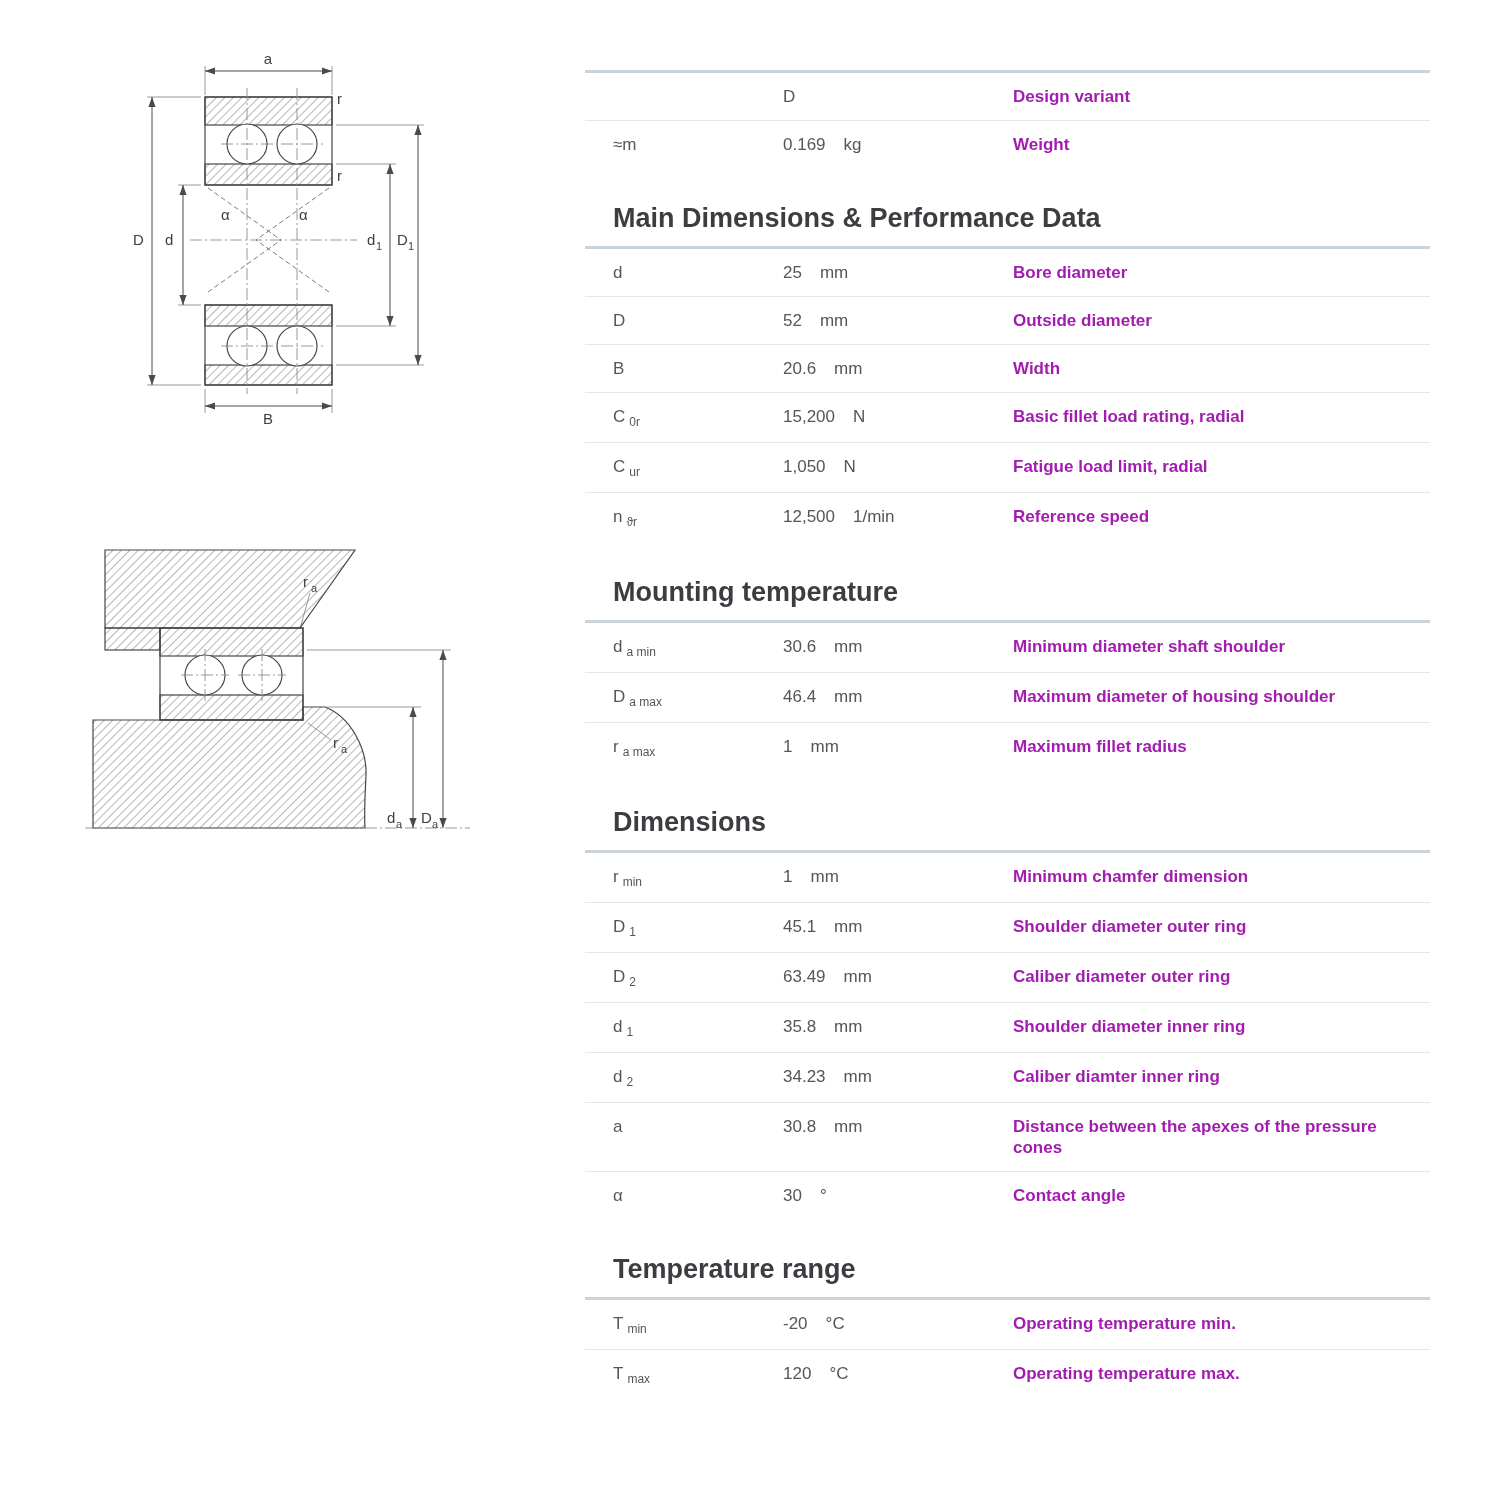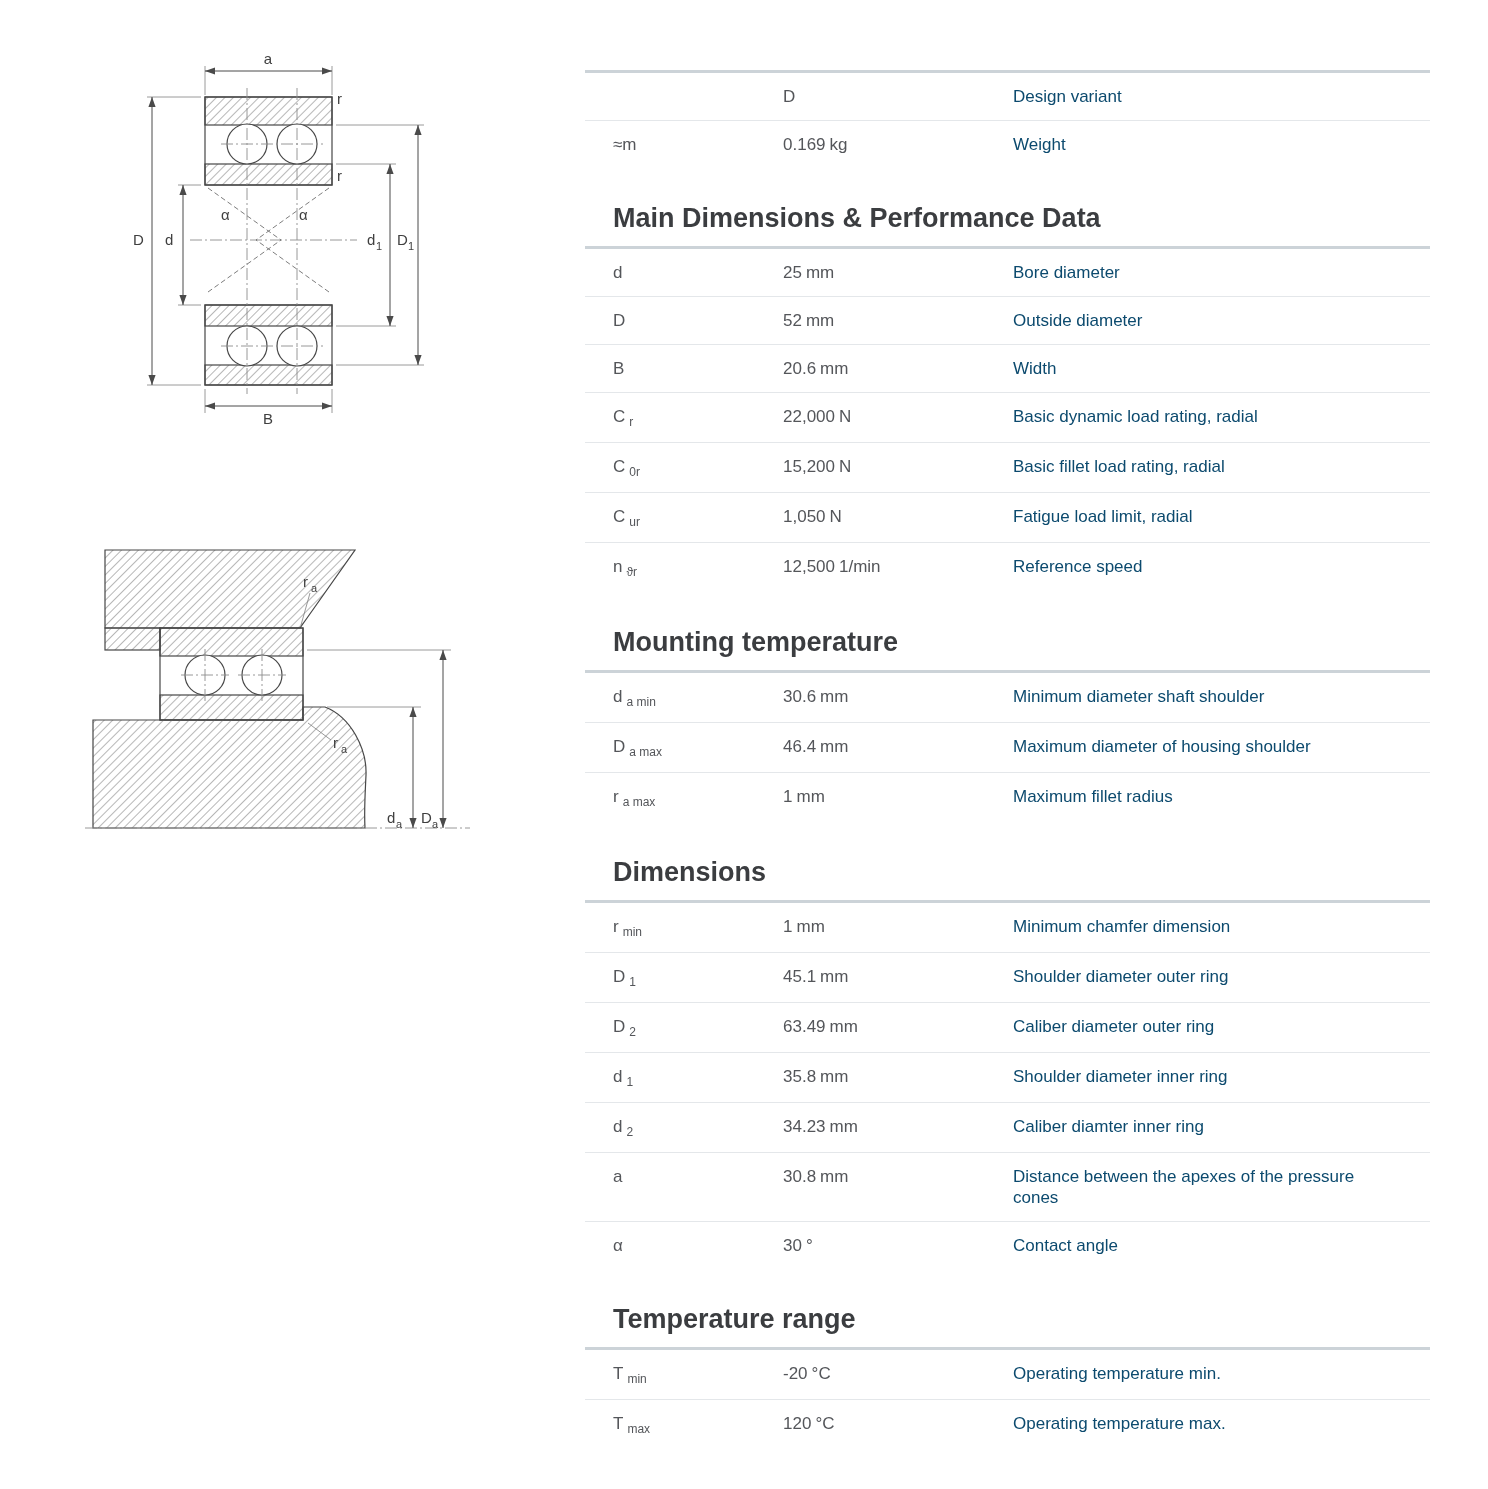"Design variant" .c-desc { color: #0c4a6e -> #a21caf; font-weight: none -> bold }
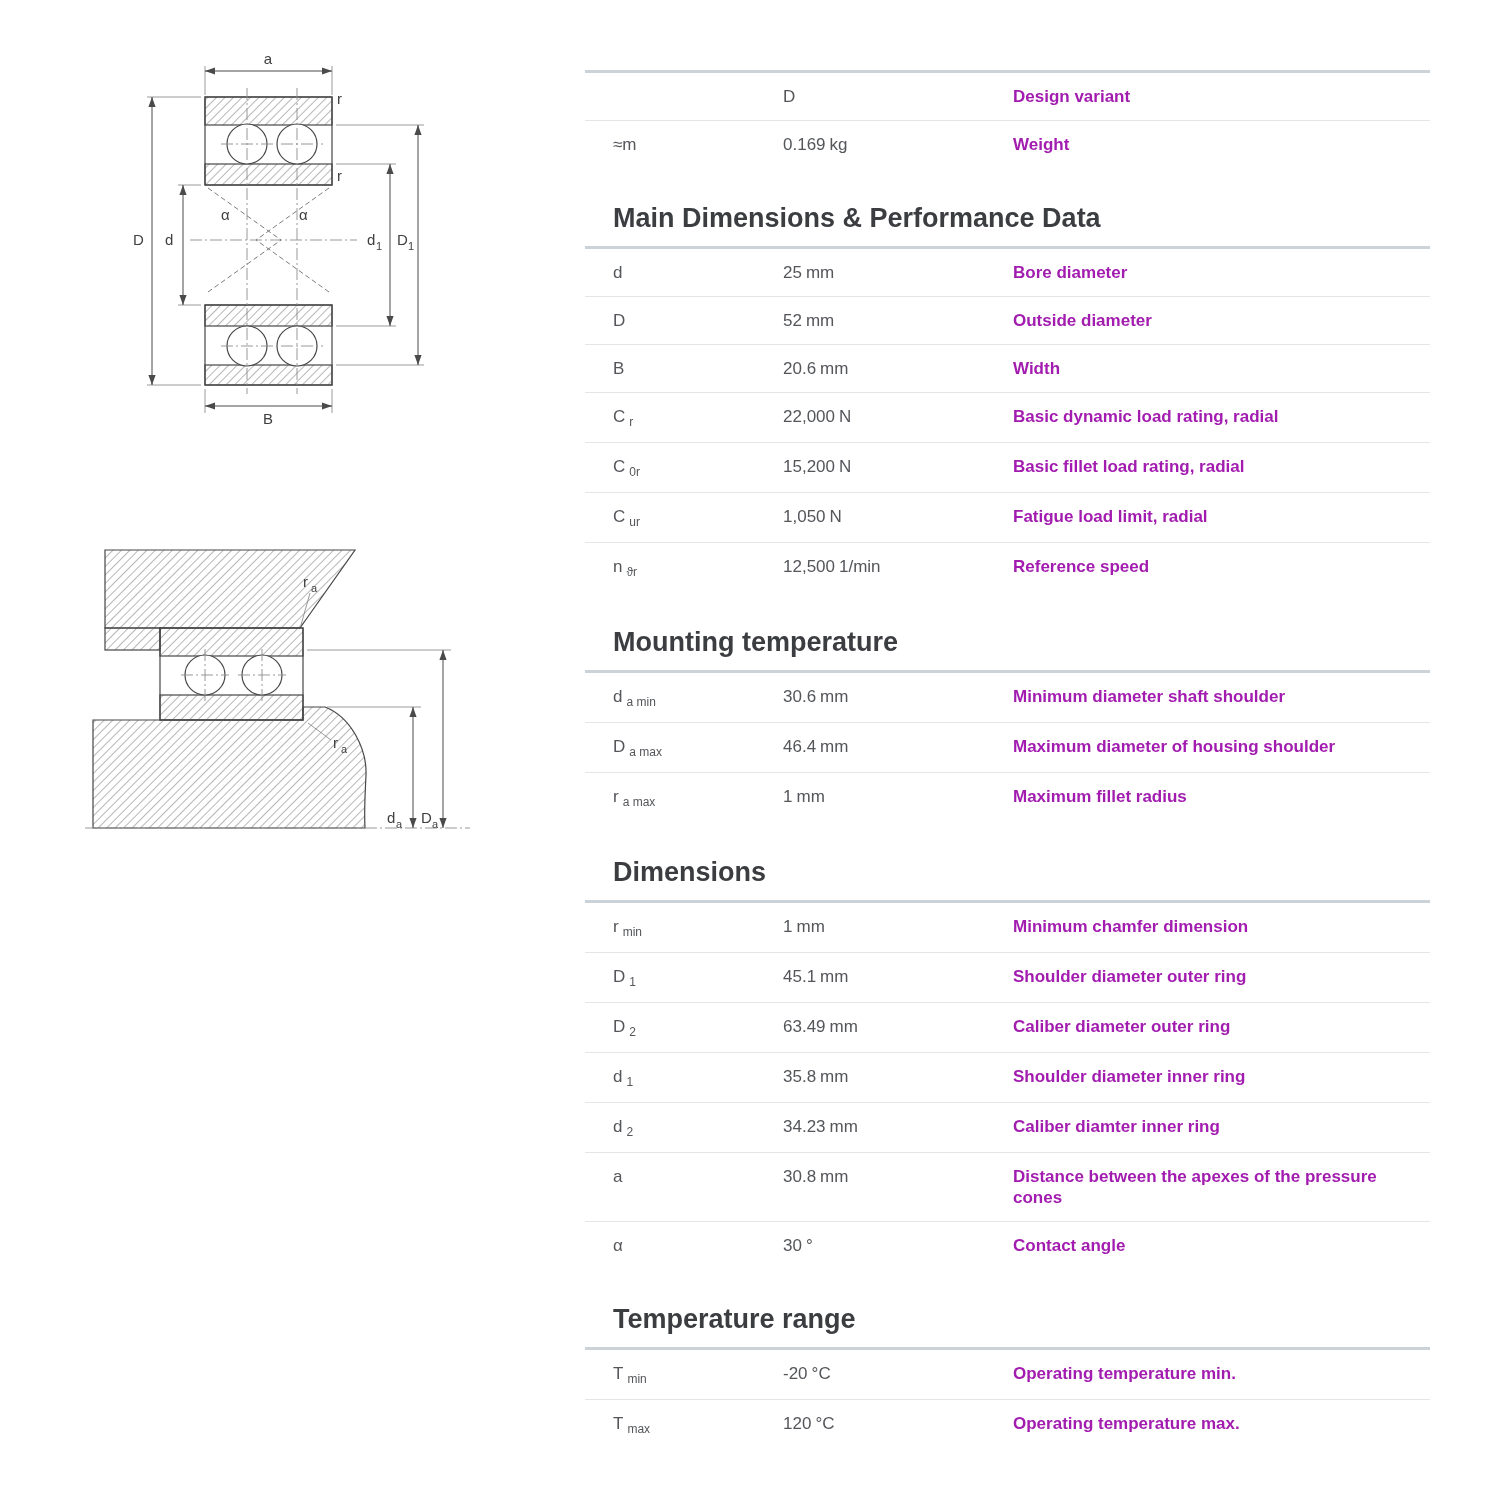"kg" .unit { margin-left: 4px -> 18px }
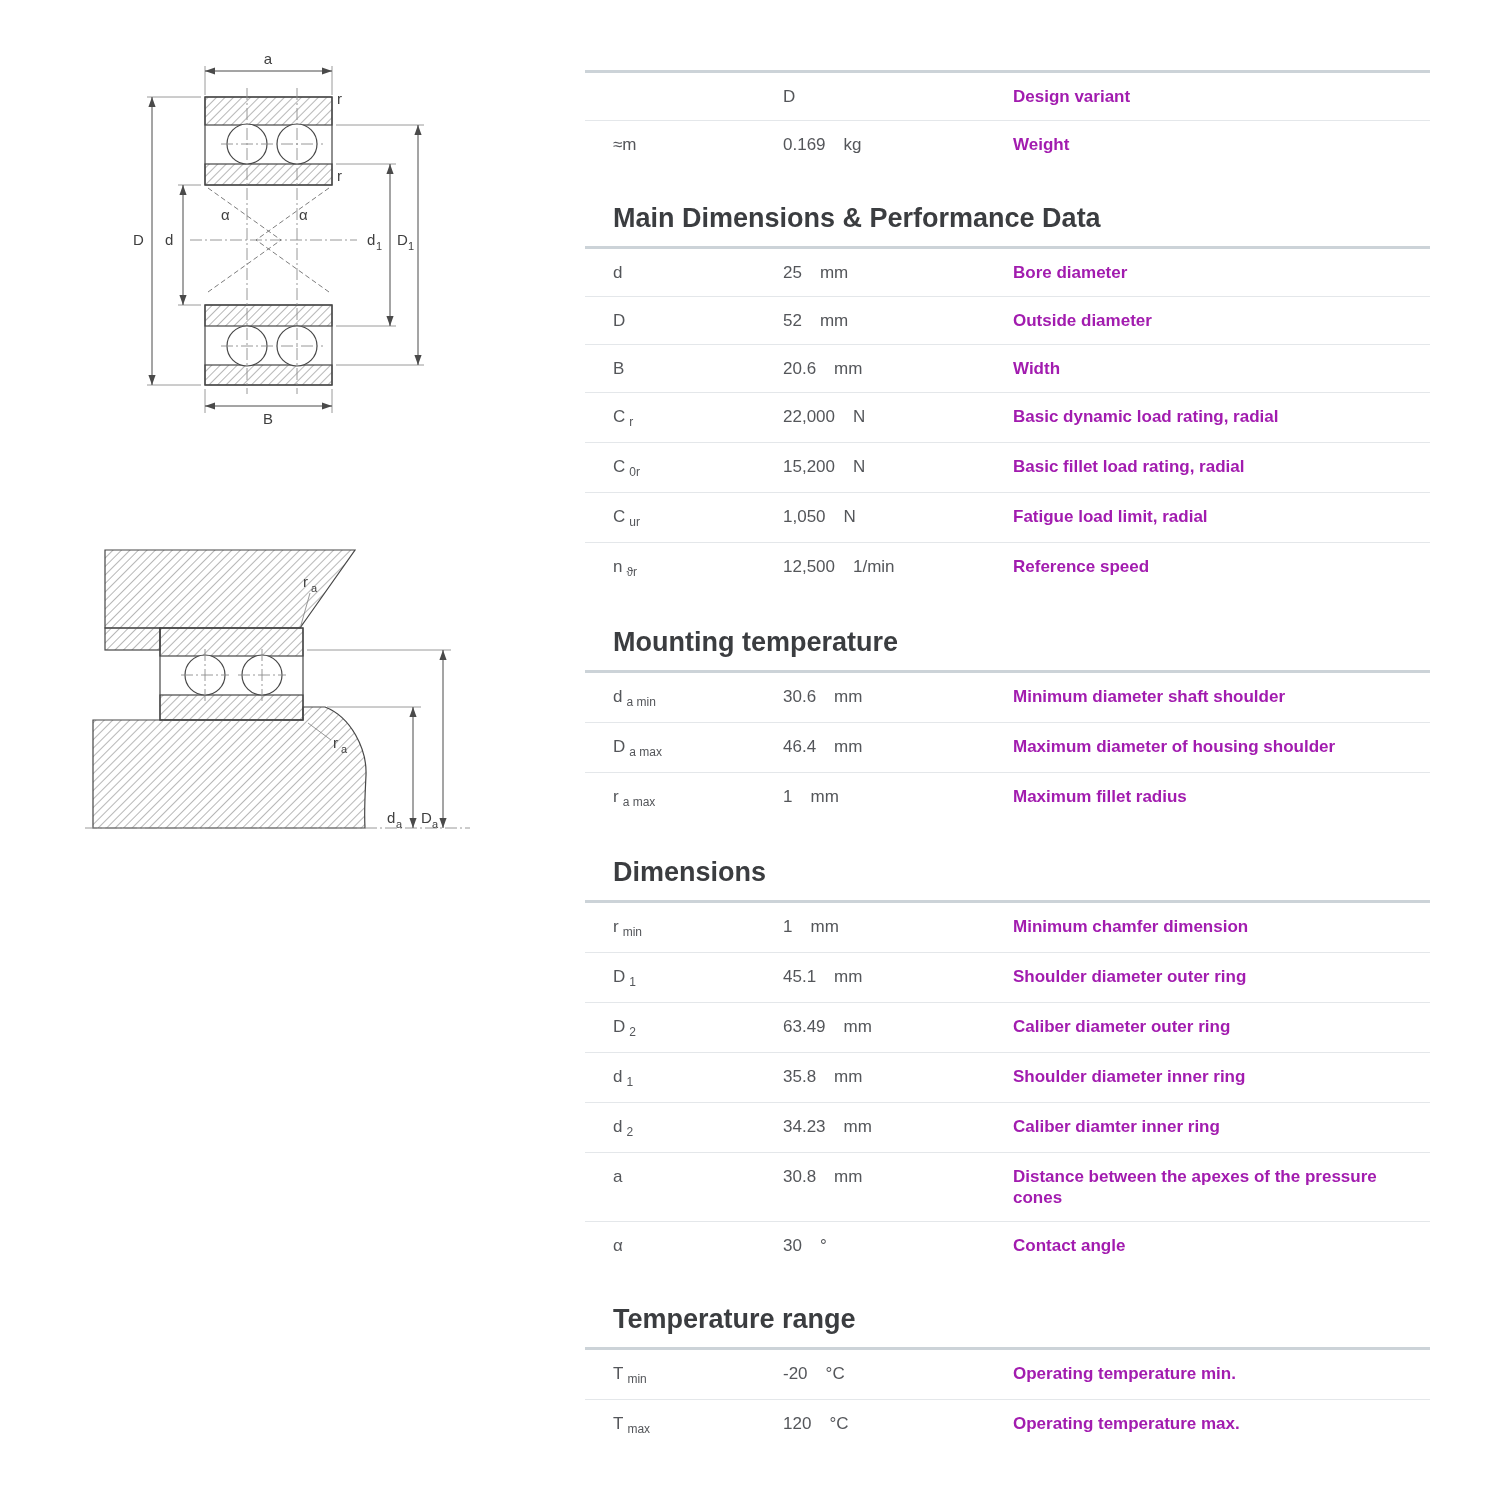"C r" div.trow { html: <div> <div><span>C</span><span>r</span></div> <div><span>22,000</span><span>N</span></div> <div>Basic dynamic load rating, radial</div> </div> -> none }
